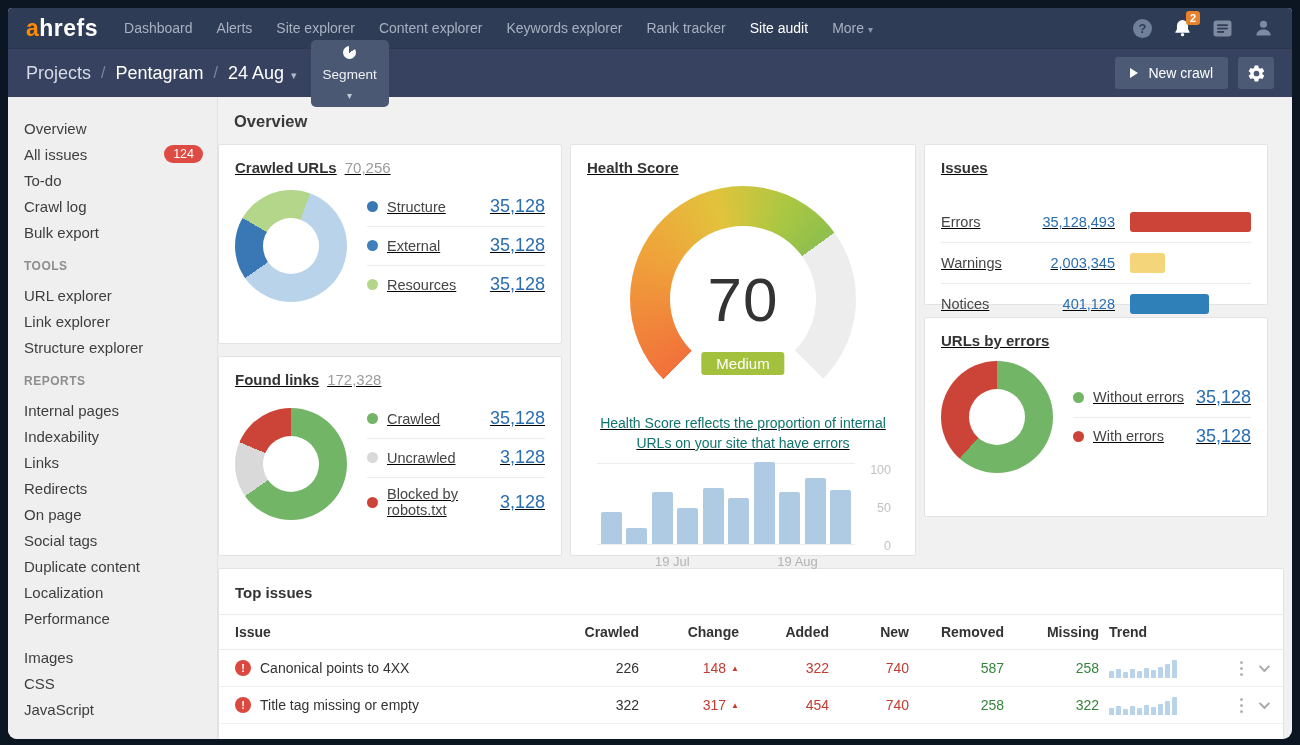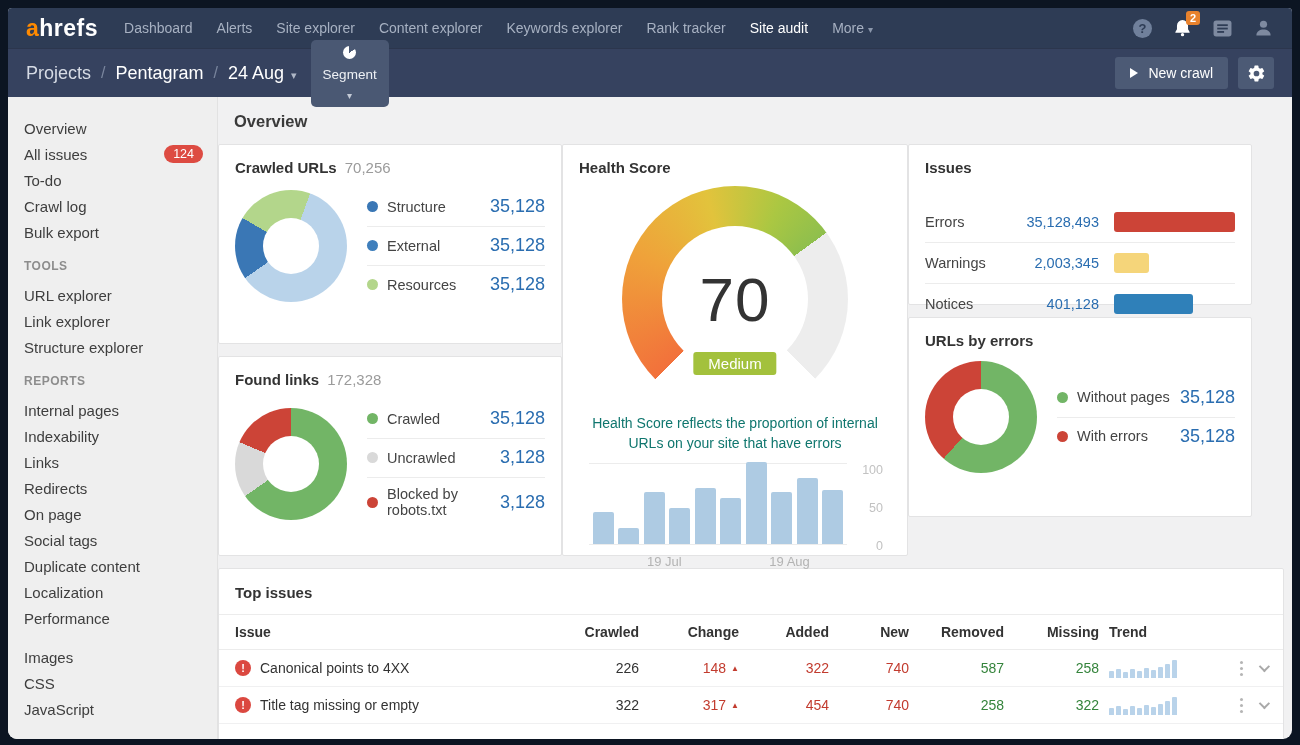"Crawled URLs" .cards-row { gap: 0 -> 8px; text-decoration: none -> underline }
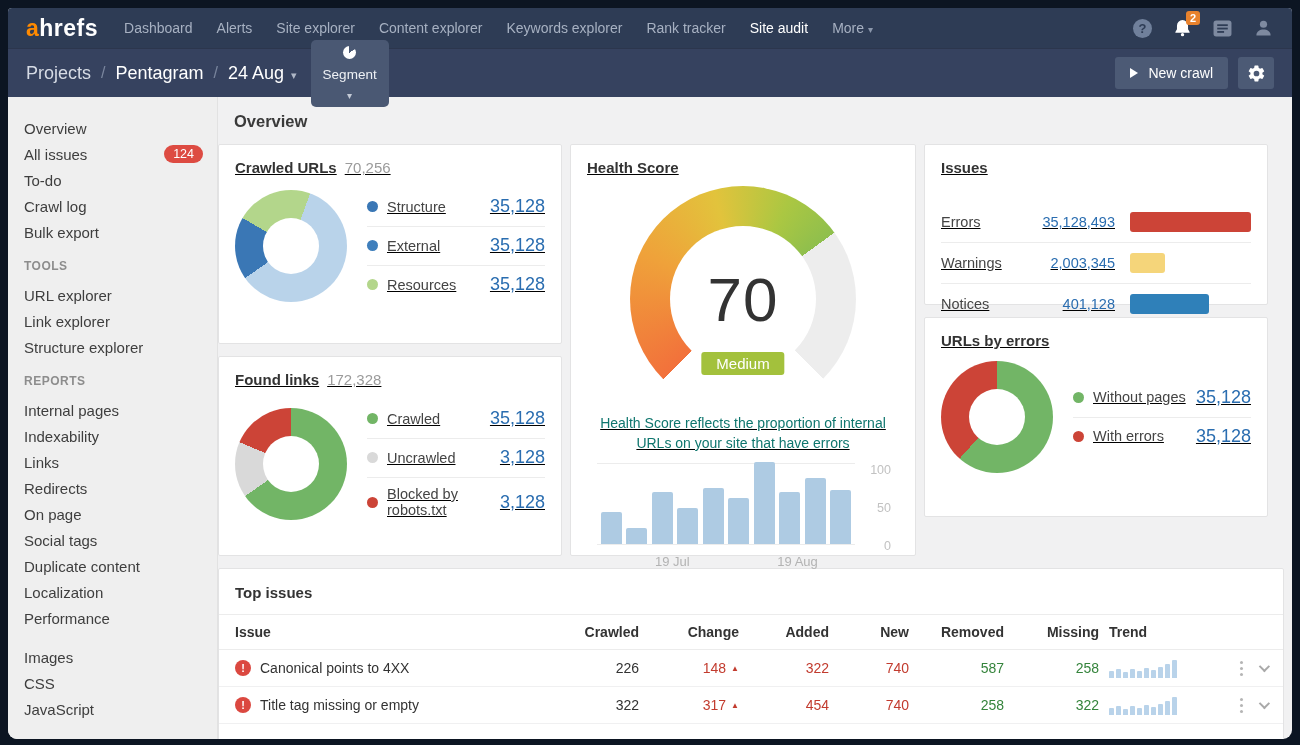"Without pages" span.legend-label { text: pages -> errors }
